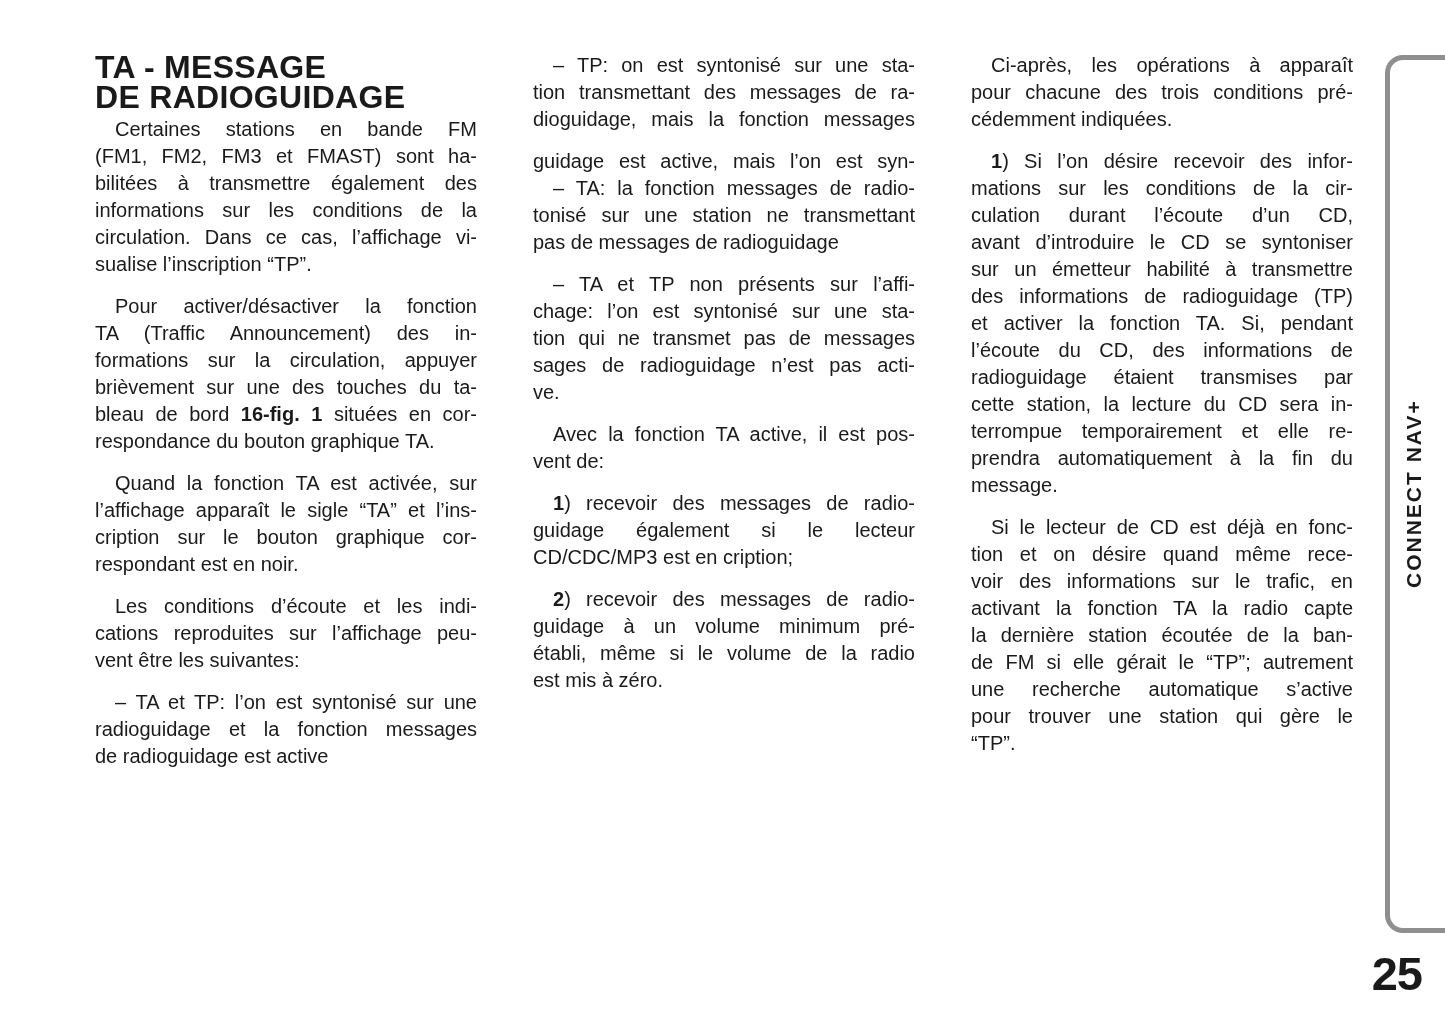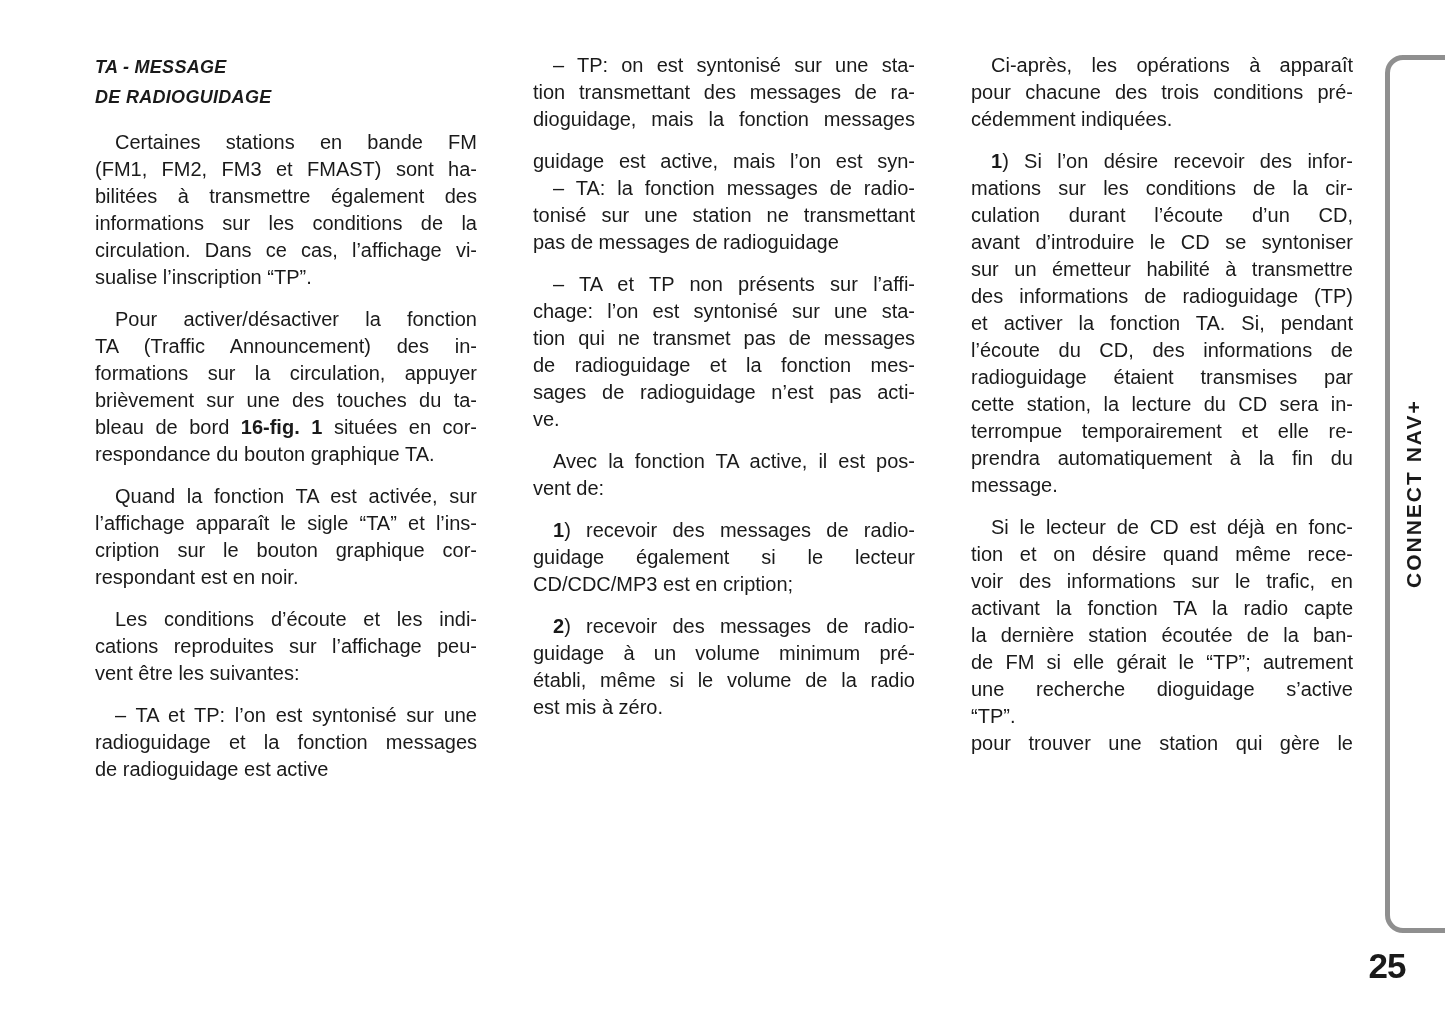"TA - MESSAGE" .para.heading { font-size: 18px -> 32px; font-style: italic -> none; margin-bottom: 17px -> 4px }
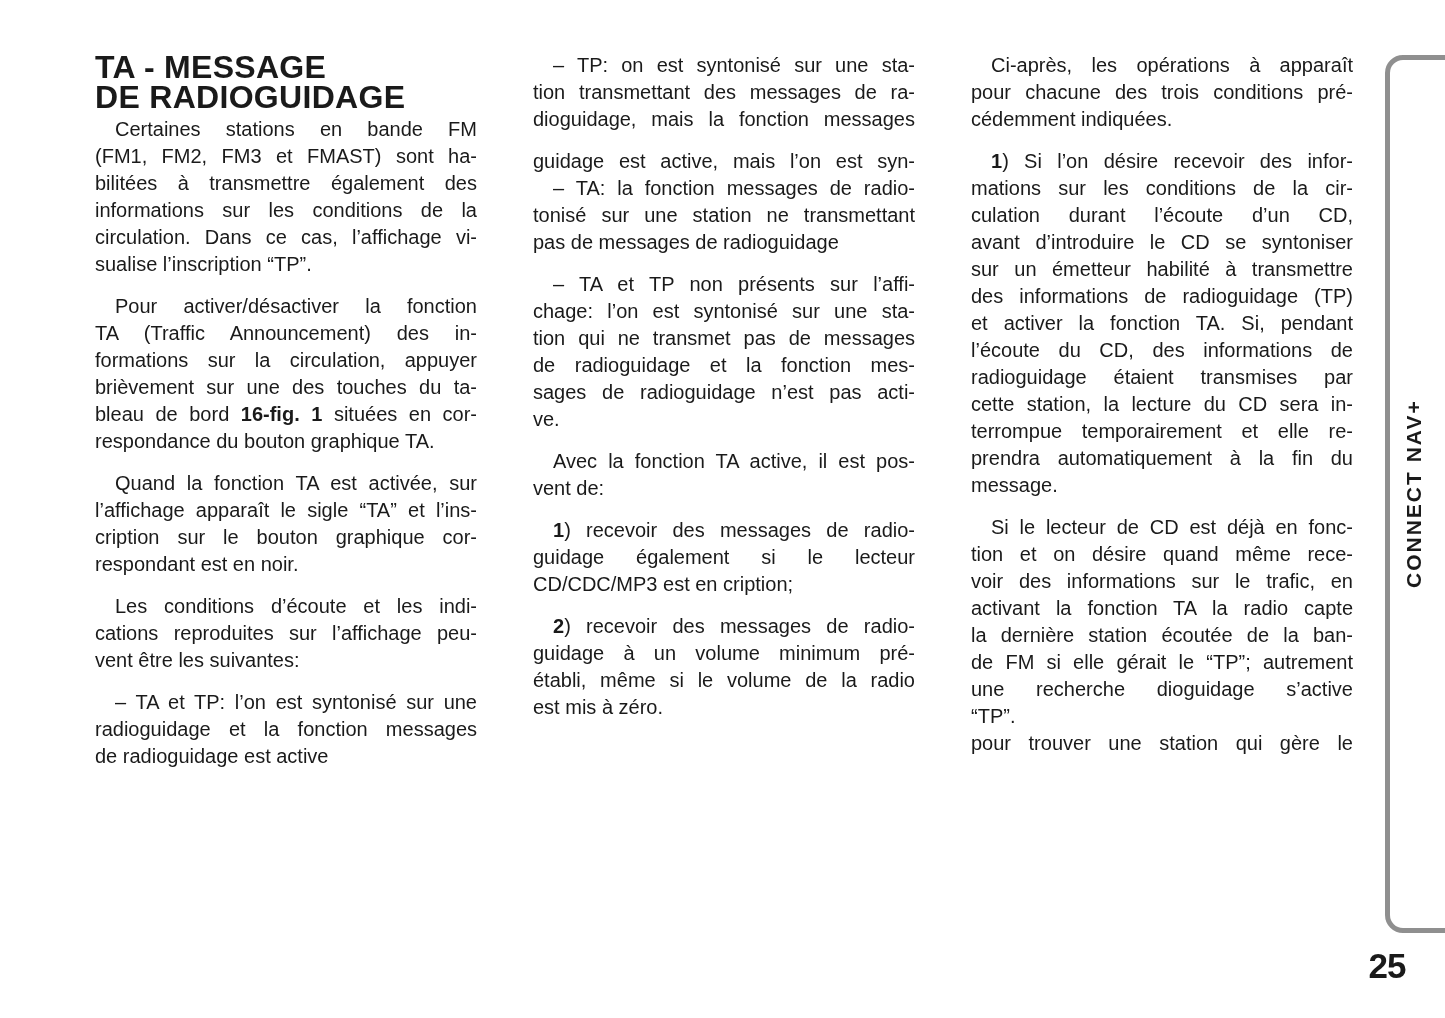"de radioguidage et la fonction" div.line { html: <div><span>de radioguidage et la fonction mes-</span></div> -> none }
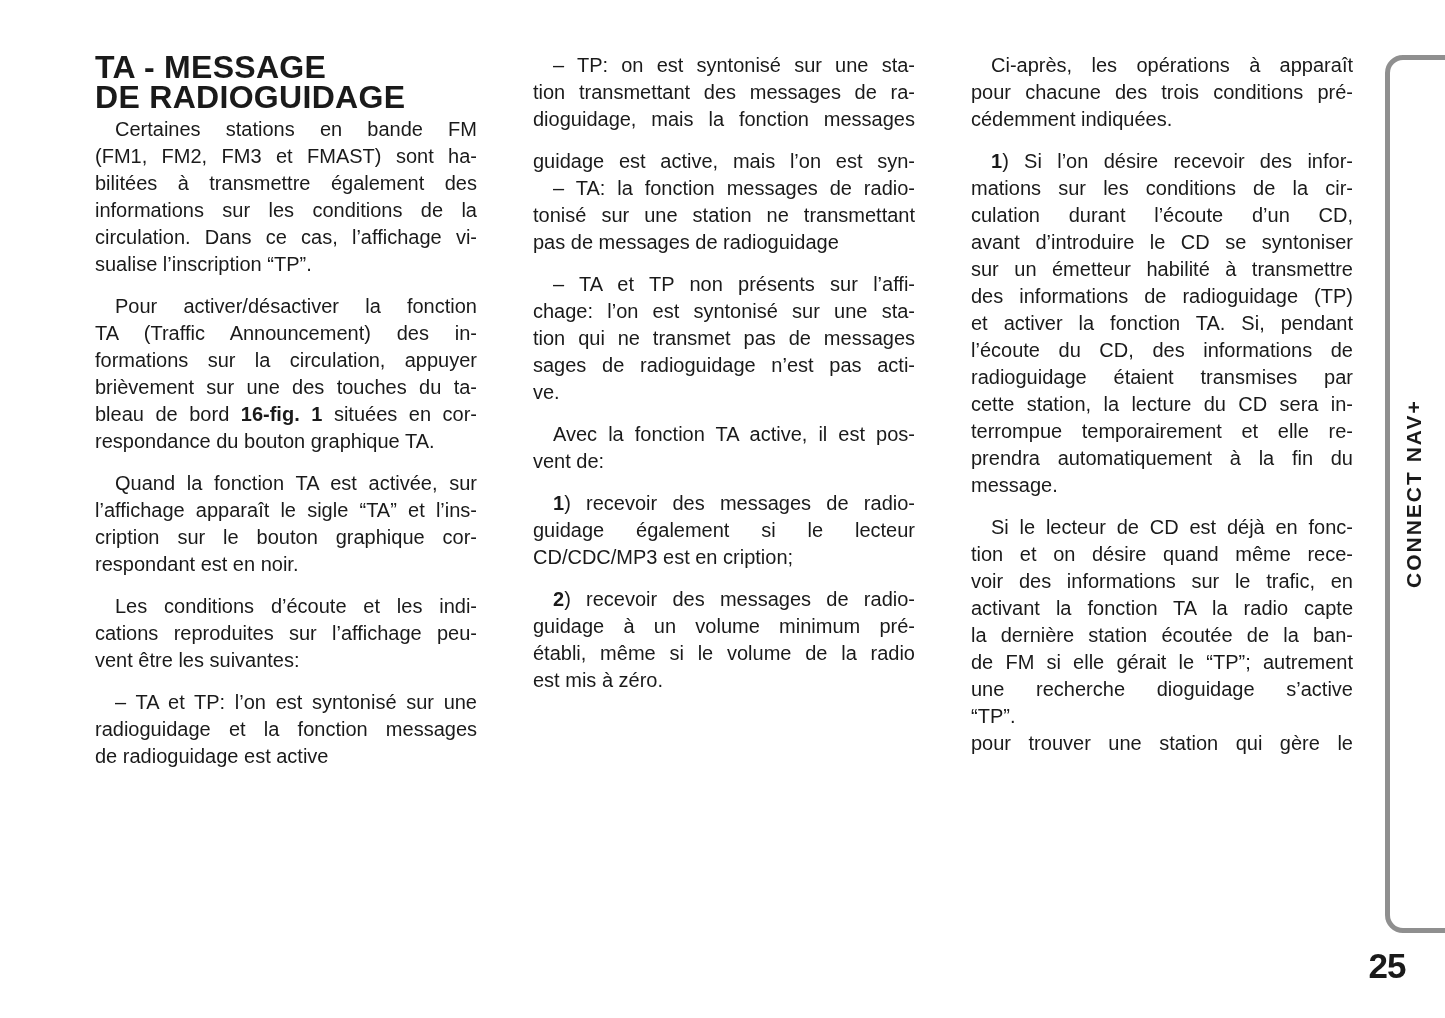"une recherche dioguidage s’active" span { text: dioguidage -> automatique }
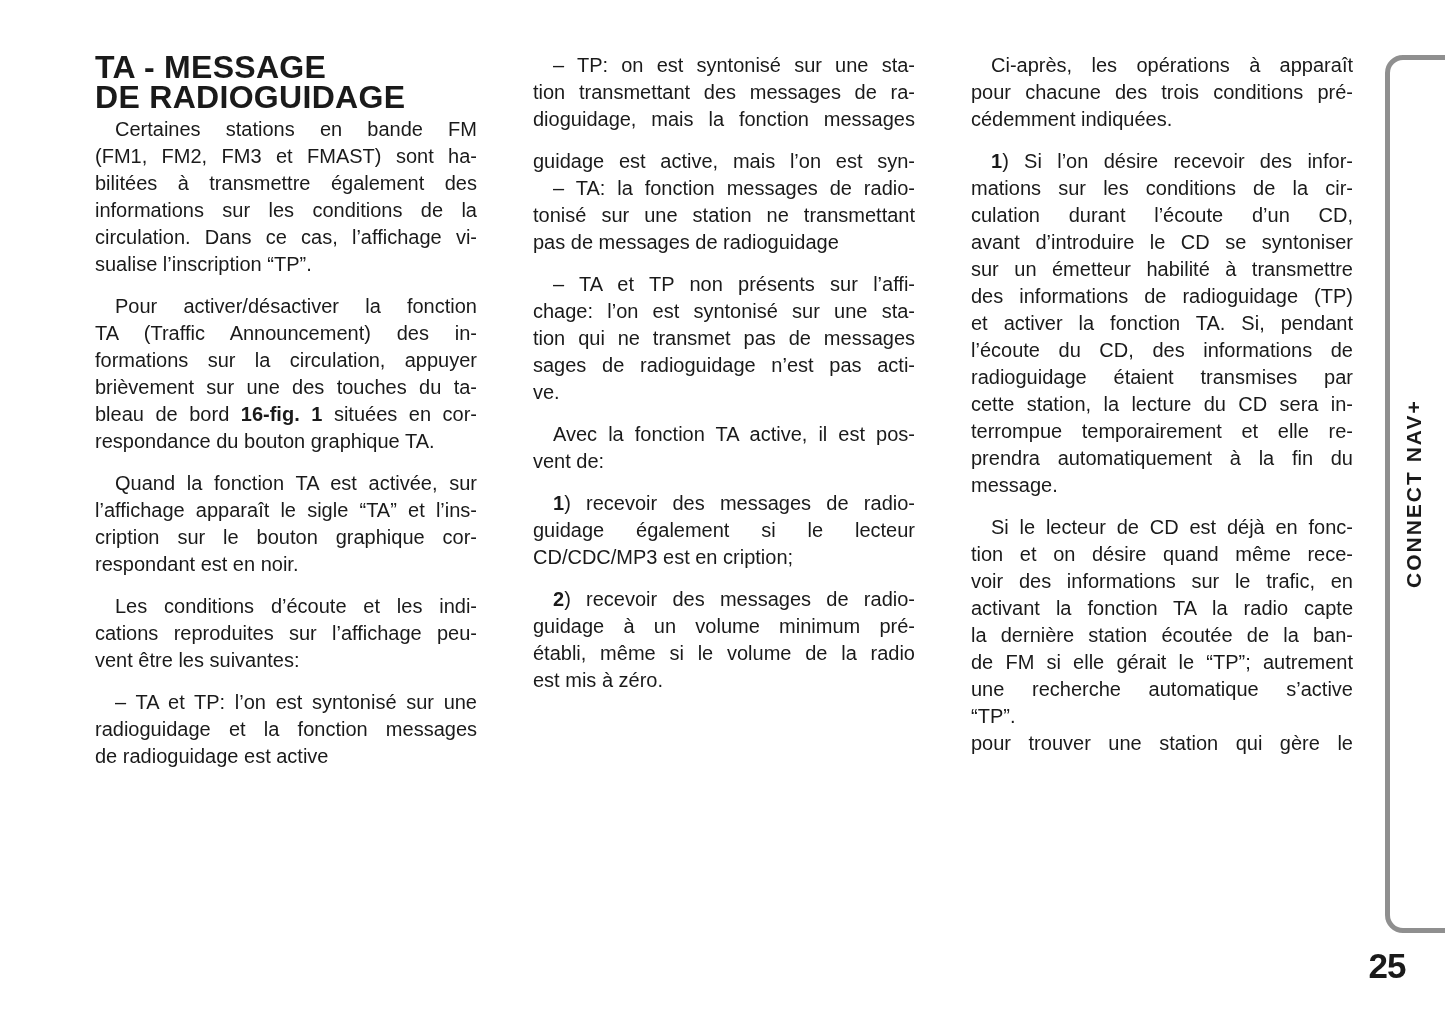"“TP”." div.line { order: before "pour trouver une station qui" -> after "pour trouver une station qui" }
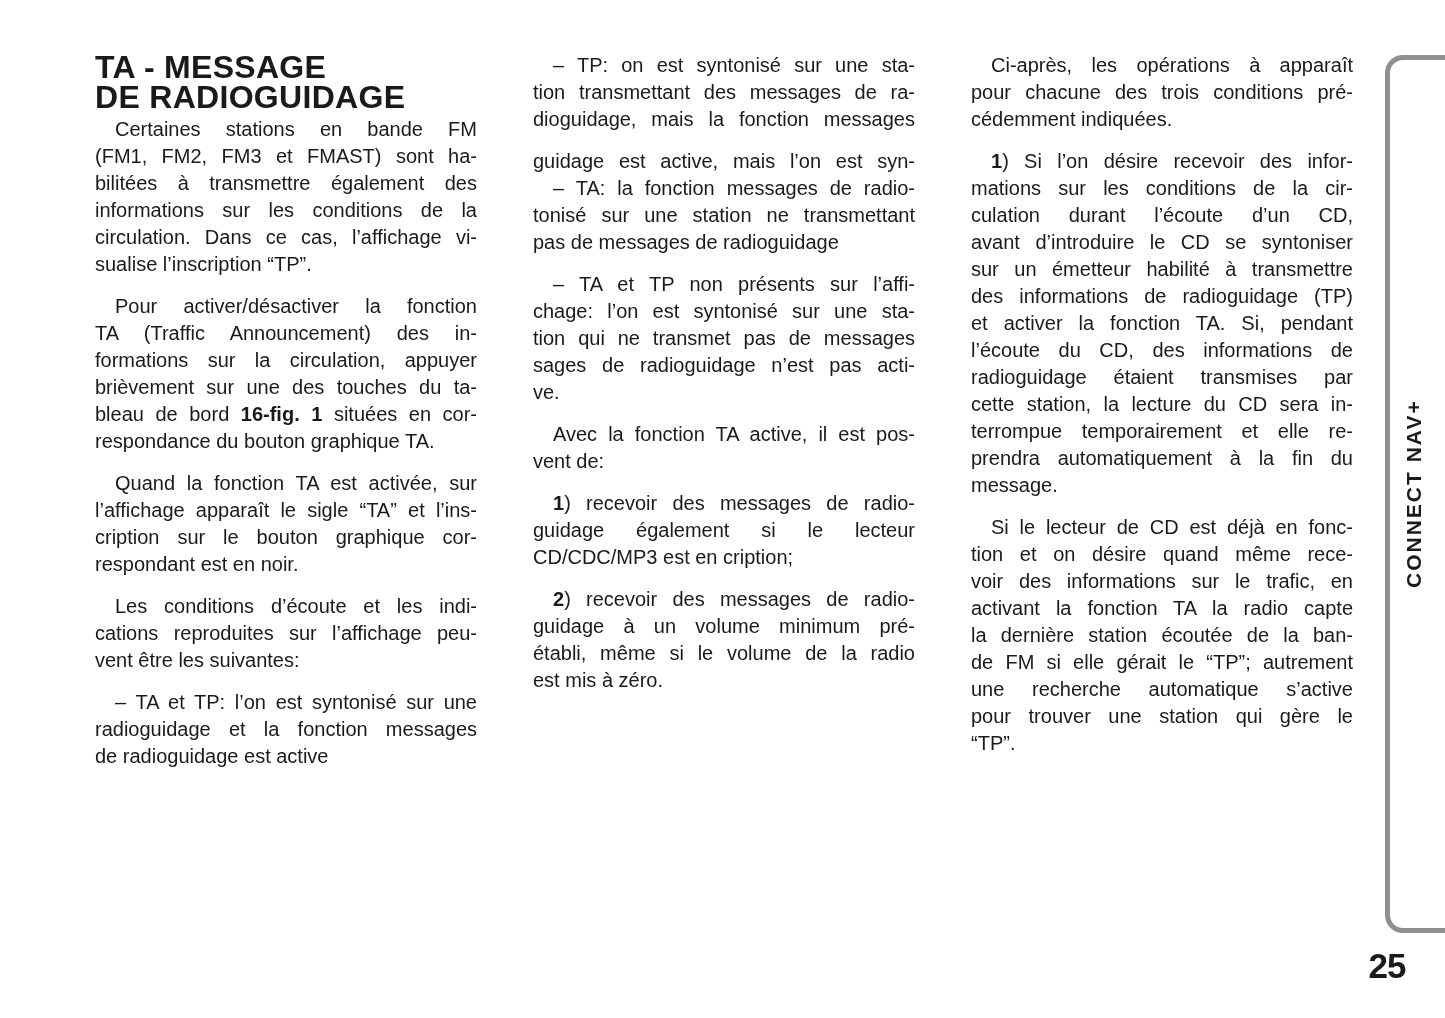"25" .page-number { font-size: 35px -> 47px; text-align: center -> right }
